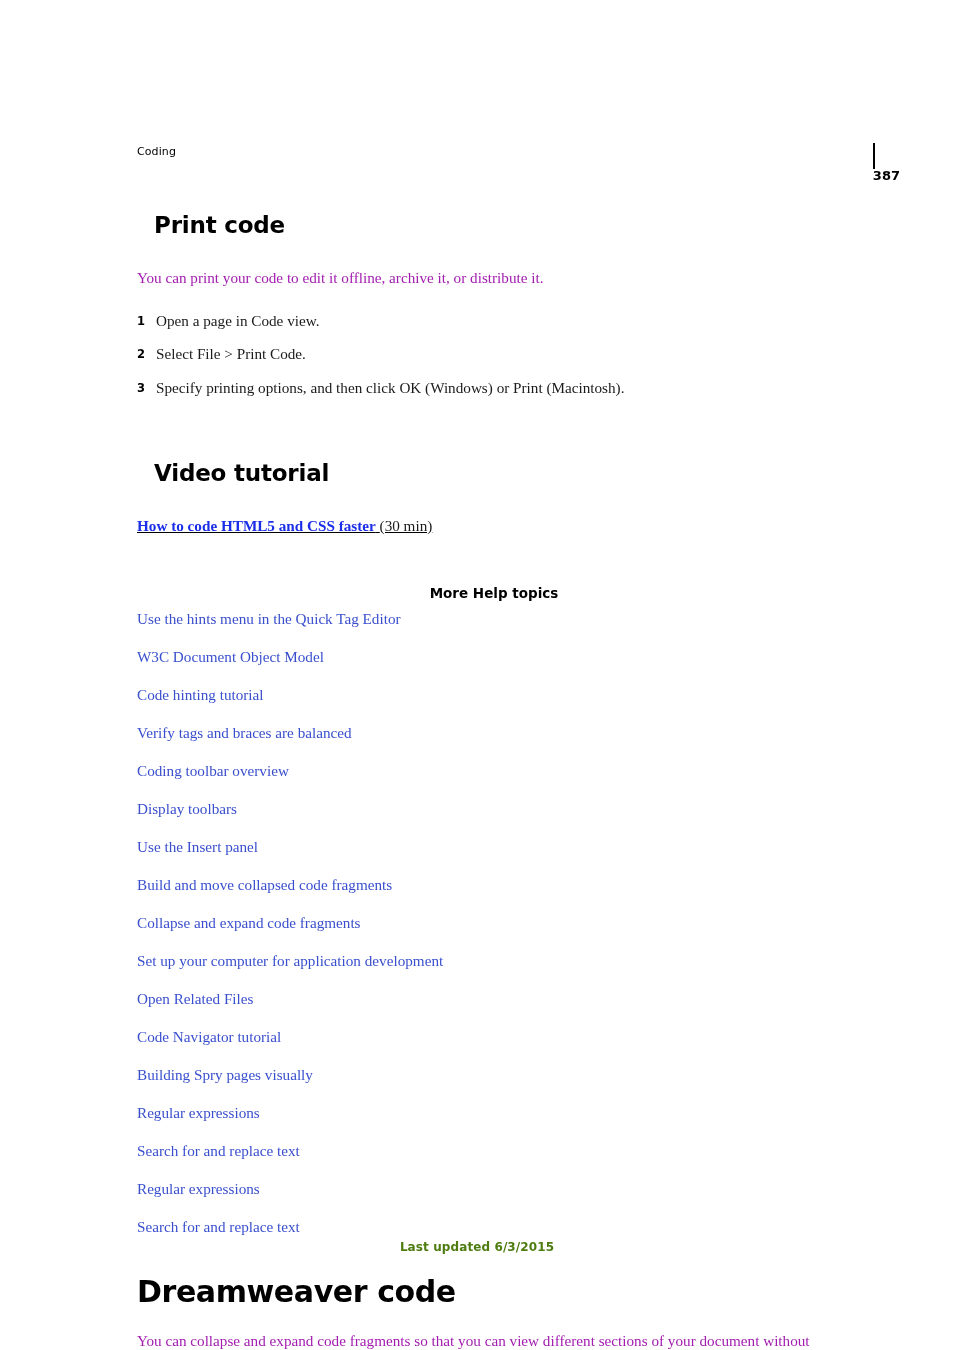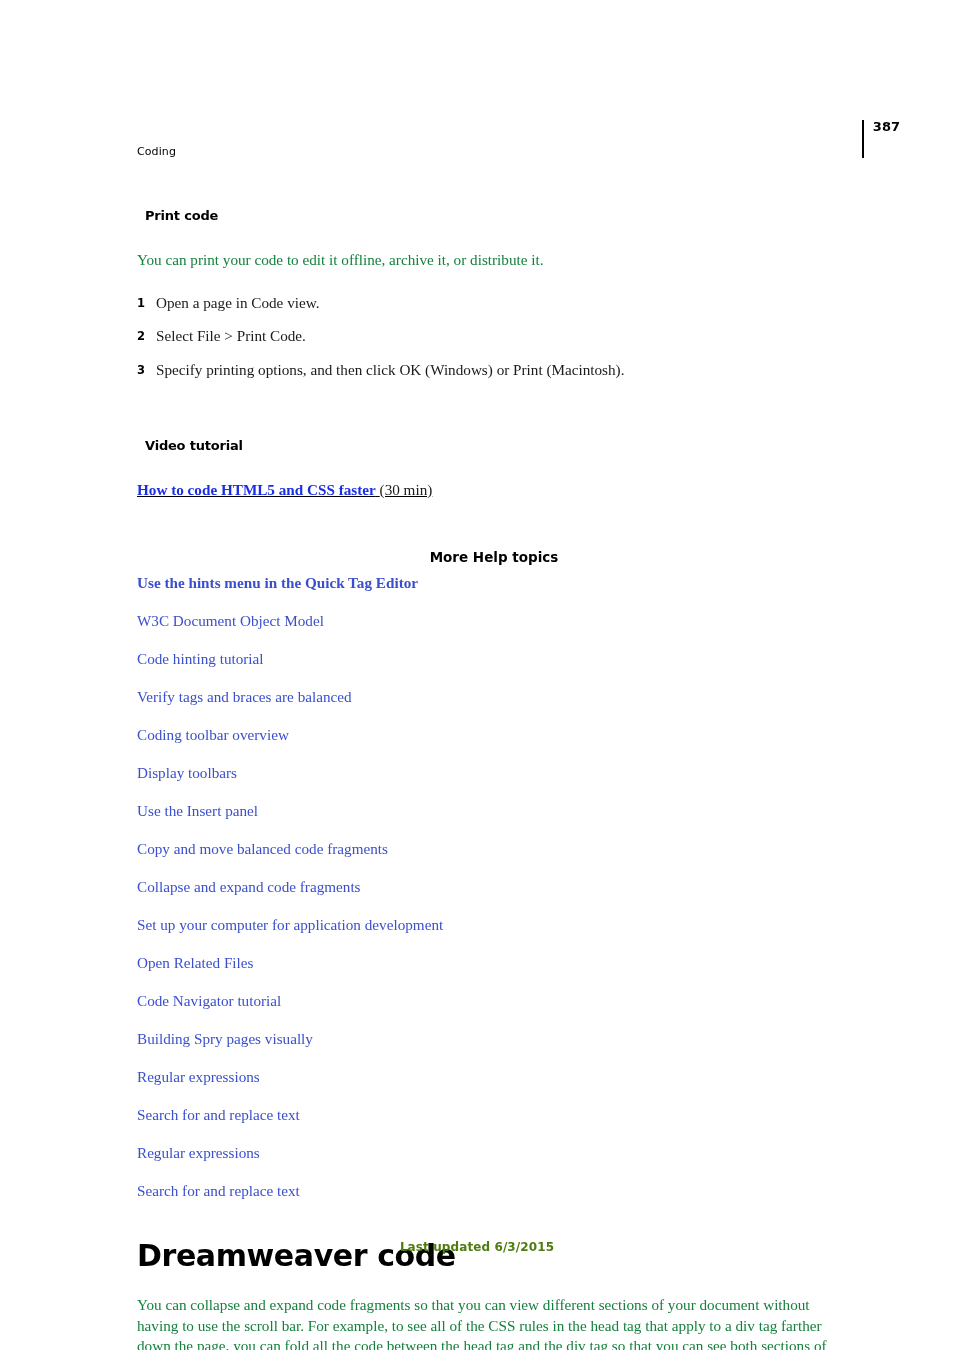"387" .folio-wrap { flex-direction: none -> column; top: 120px -> 143px }
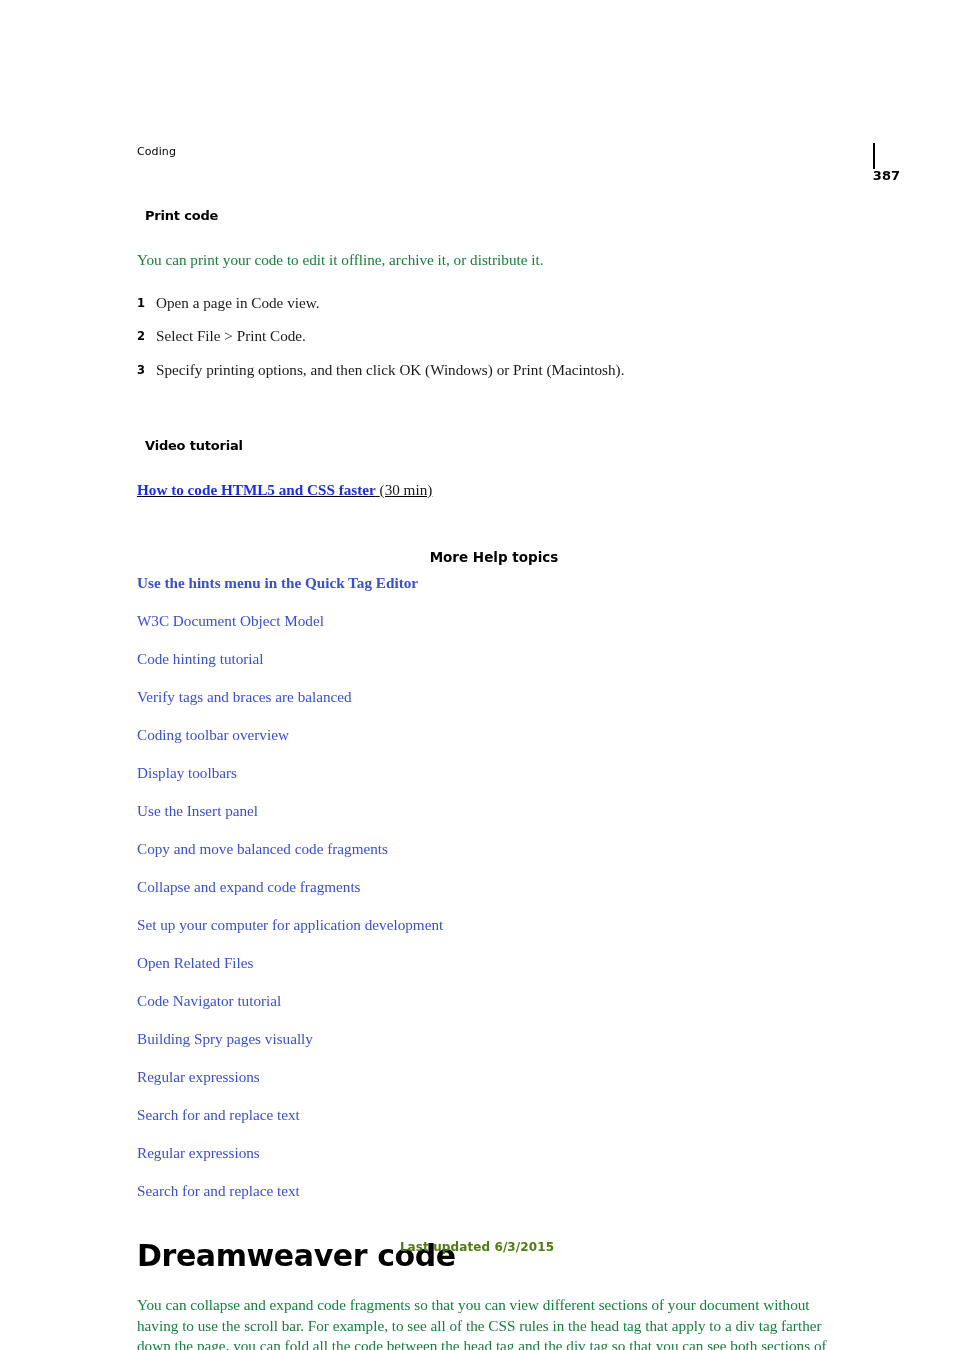"Print code" h2.section-title { font-size: 13px -> 23px; margin: 8px -> 17px }
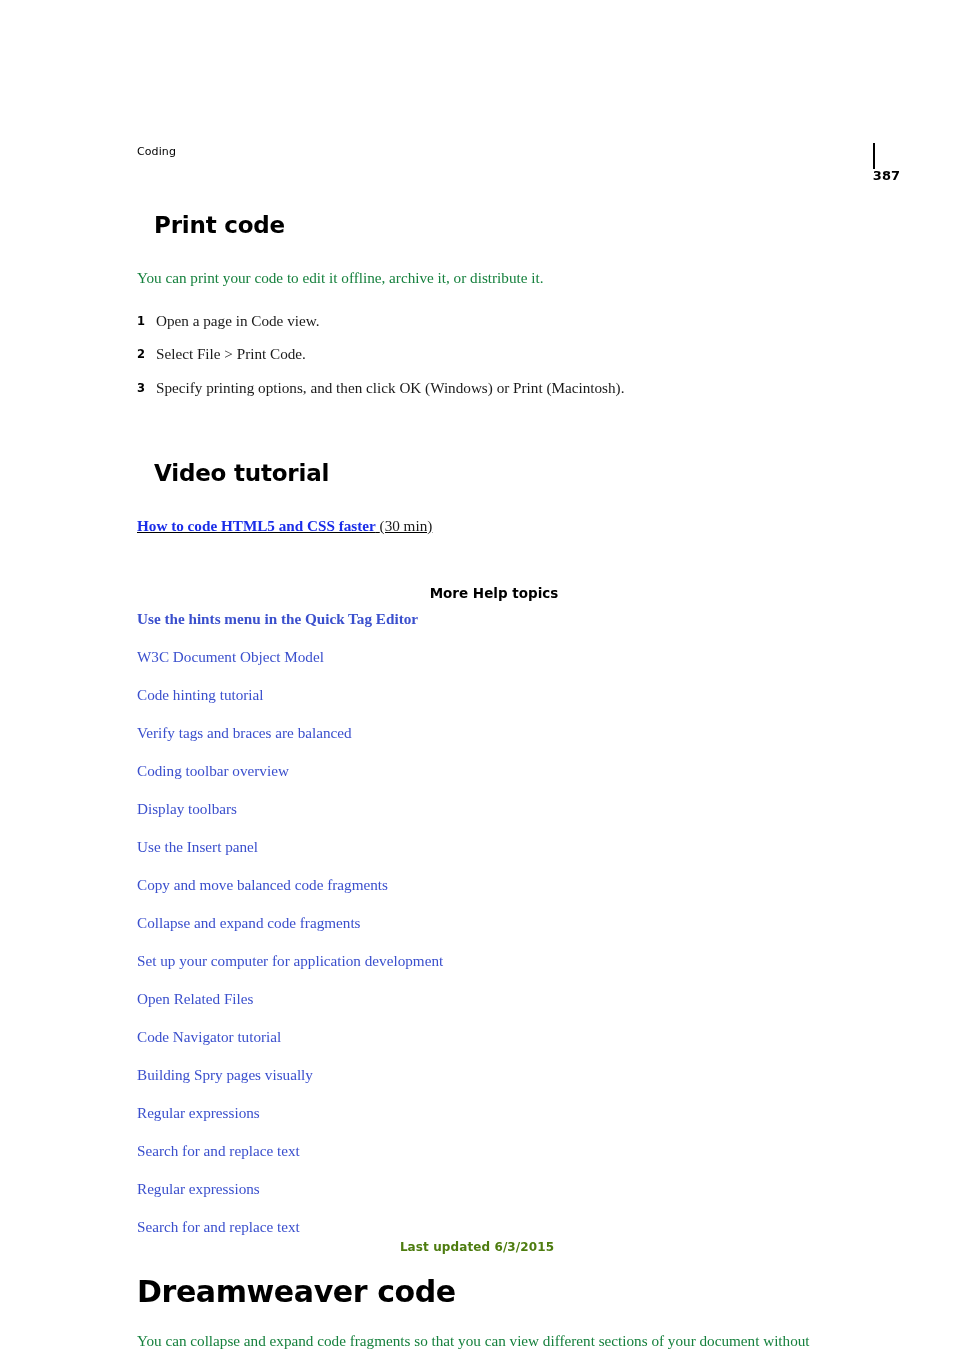"You can print your code" p.body-text { color: #15803d -> #a21caf }
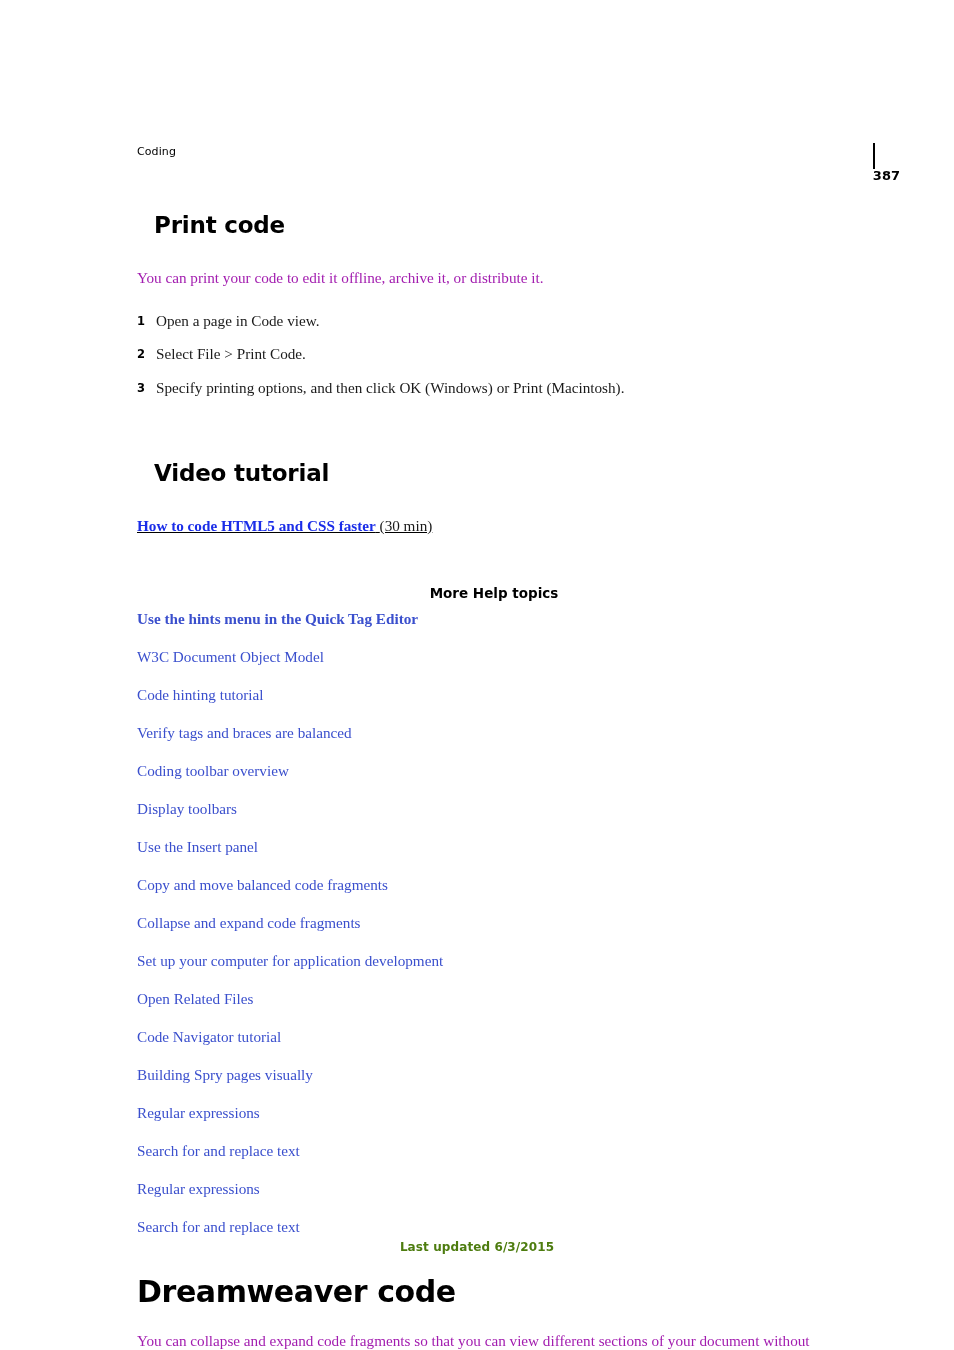"Use the hints menu in" li.help-link-item { font-weight: bold -> none }
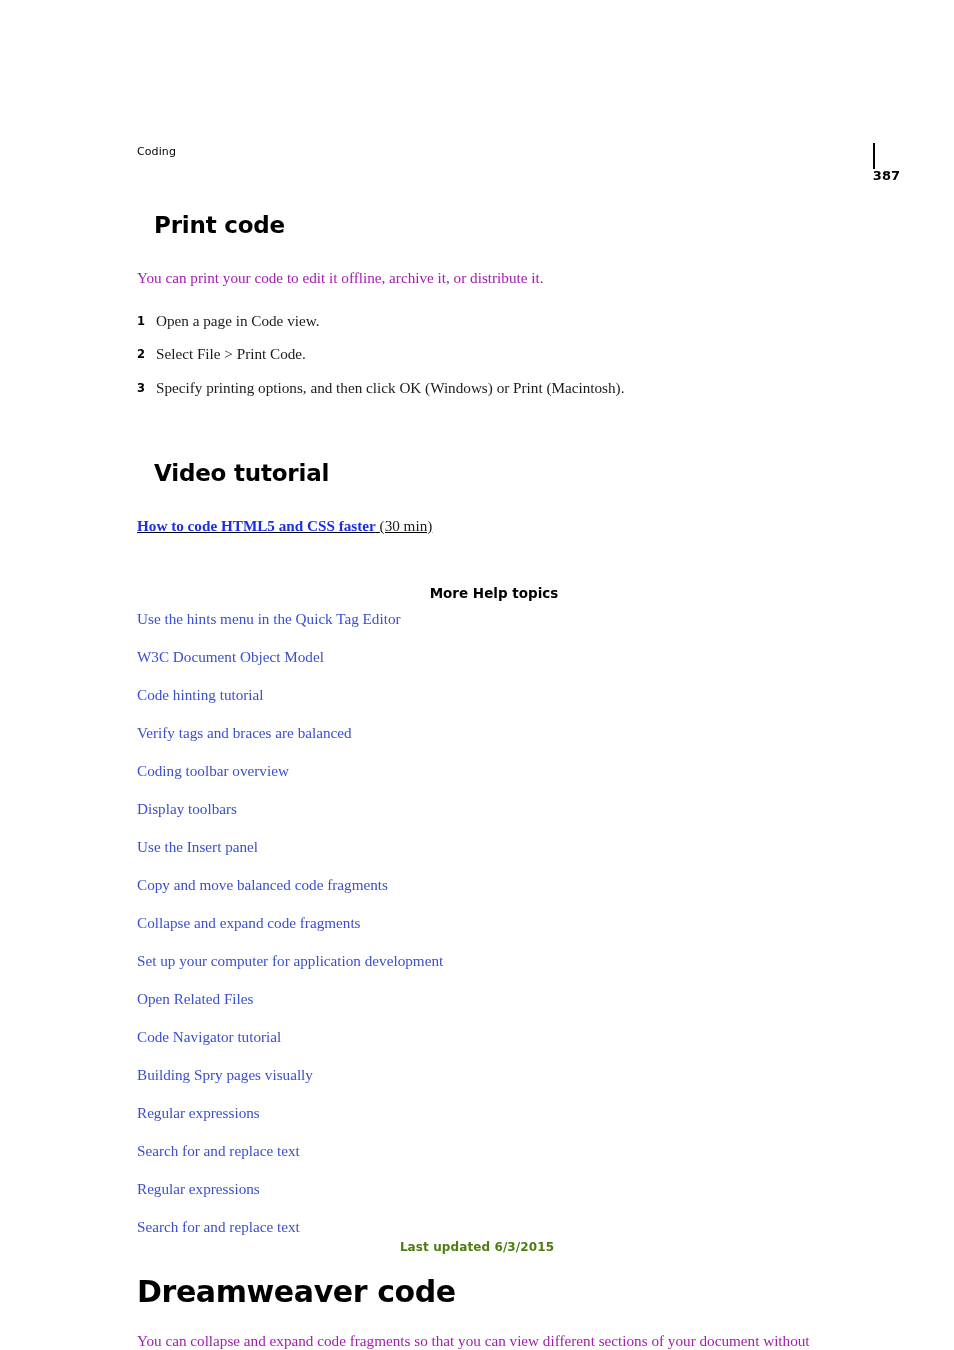"Copy and move balanced code" a.help-link { text: Copy and move balanced -> Build and move collapsed }
